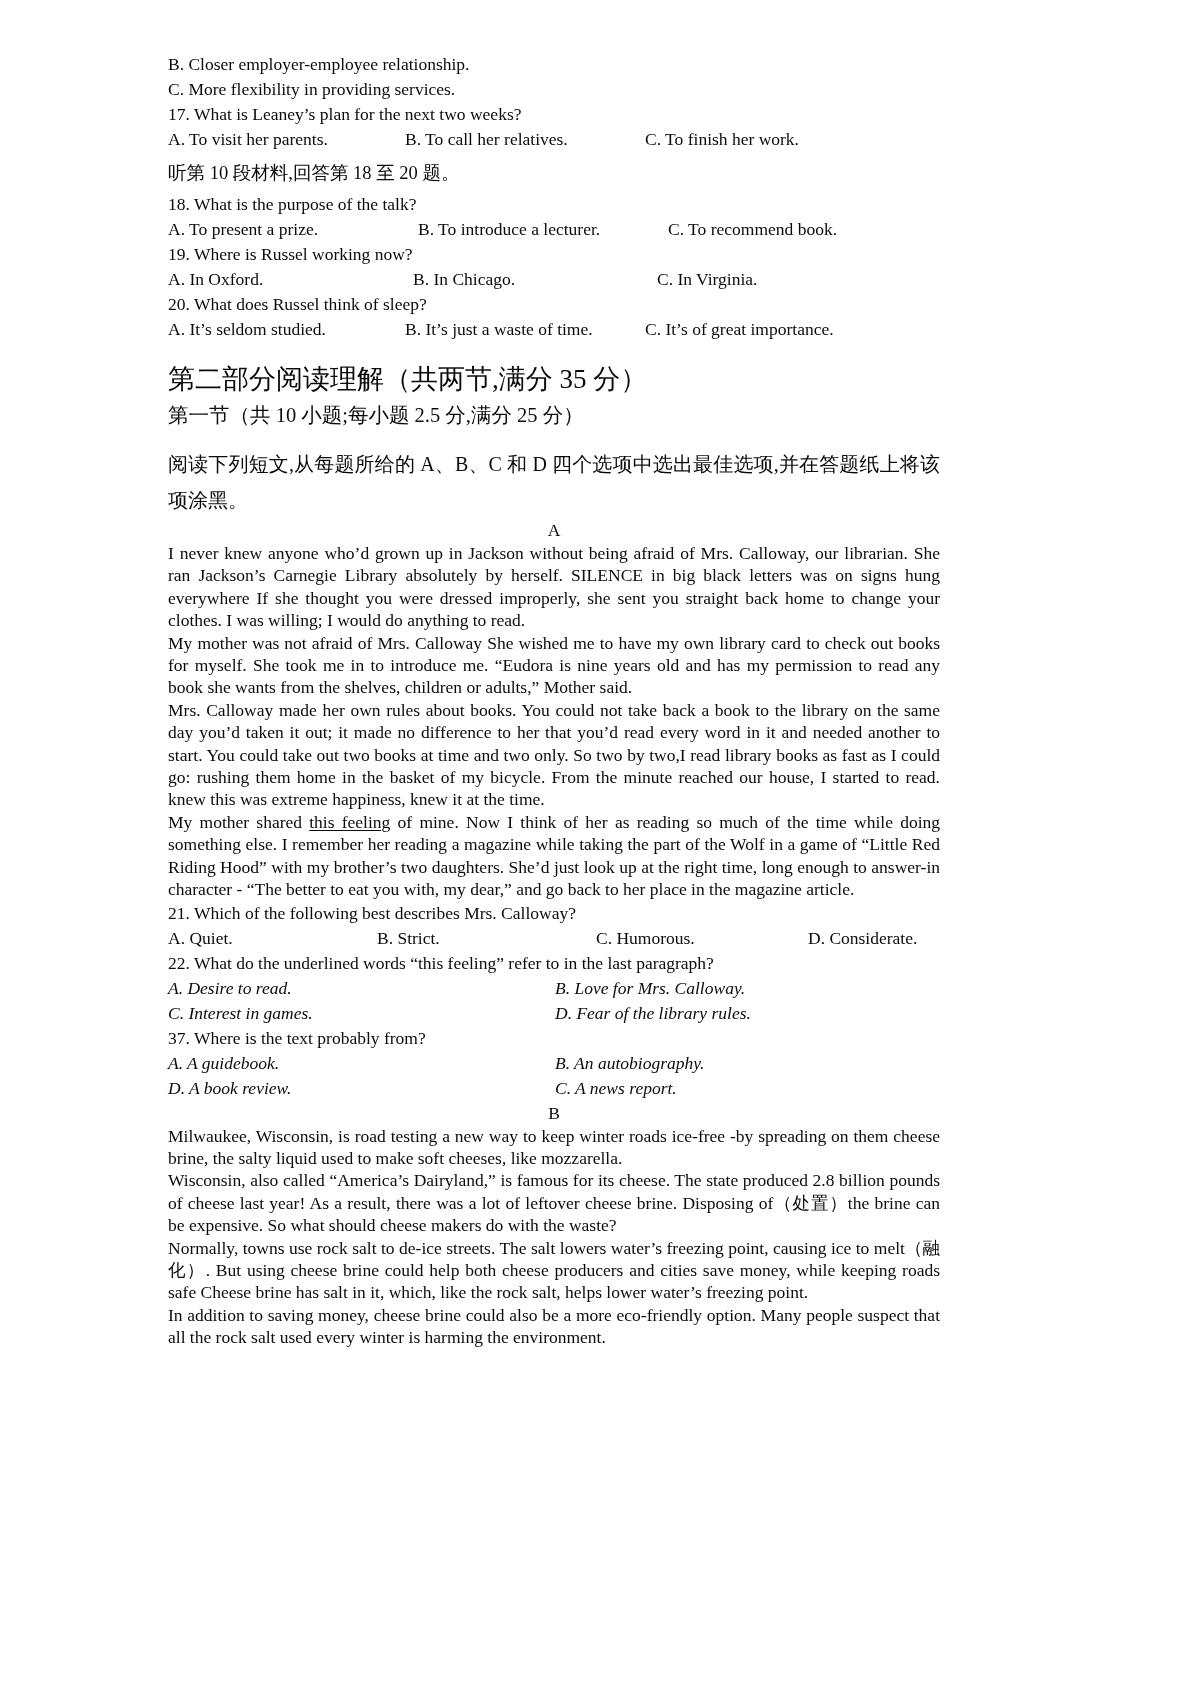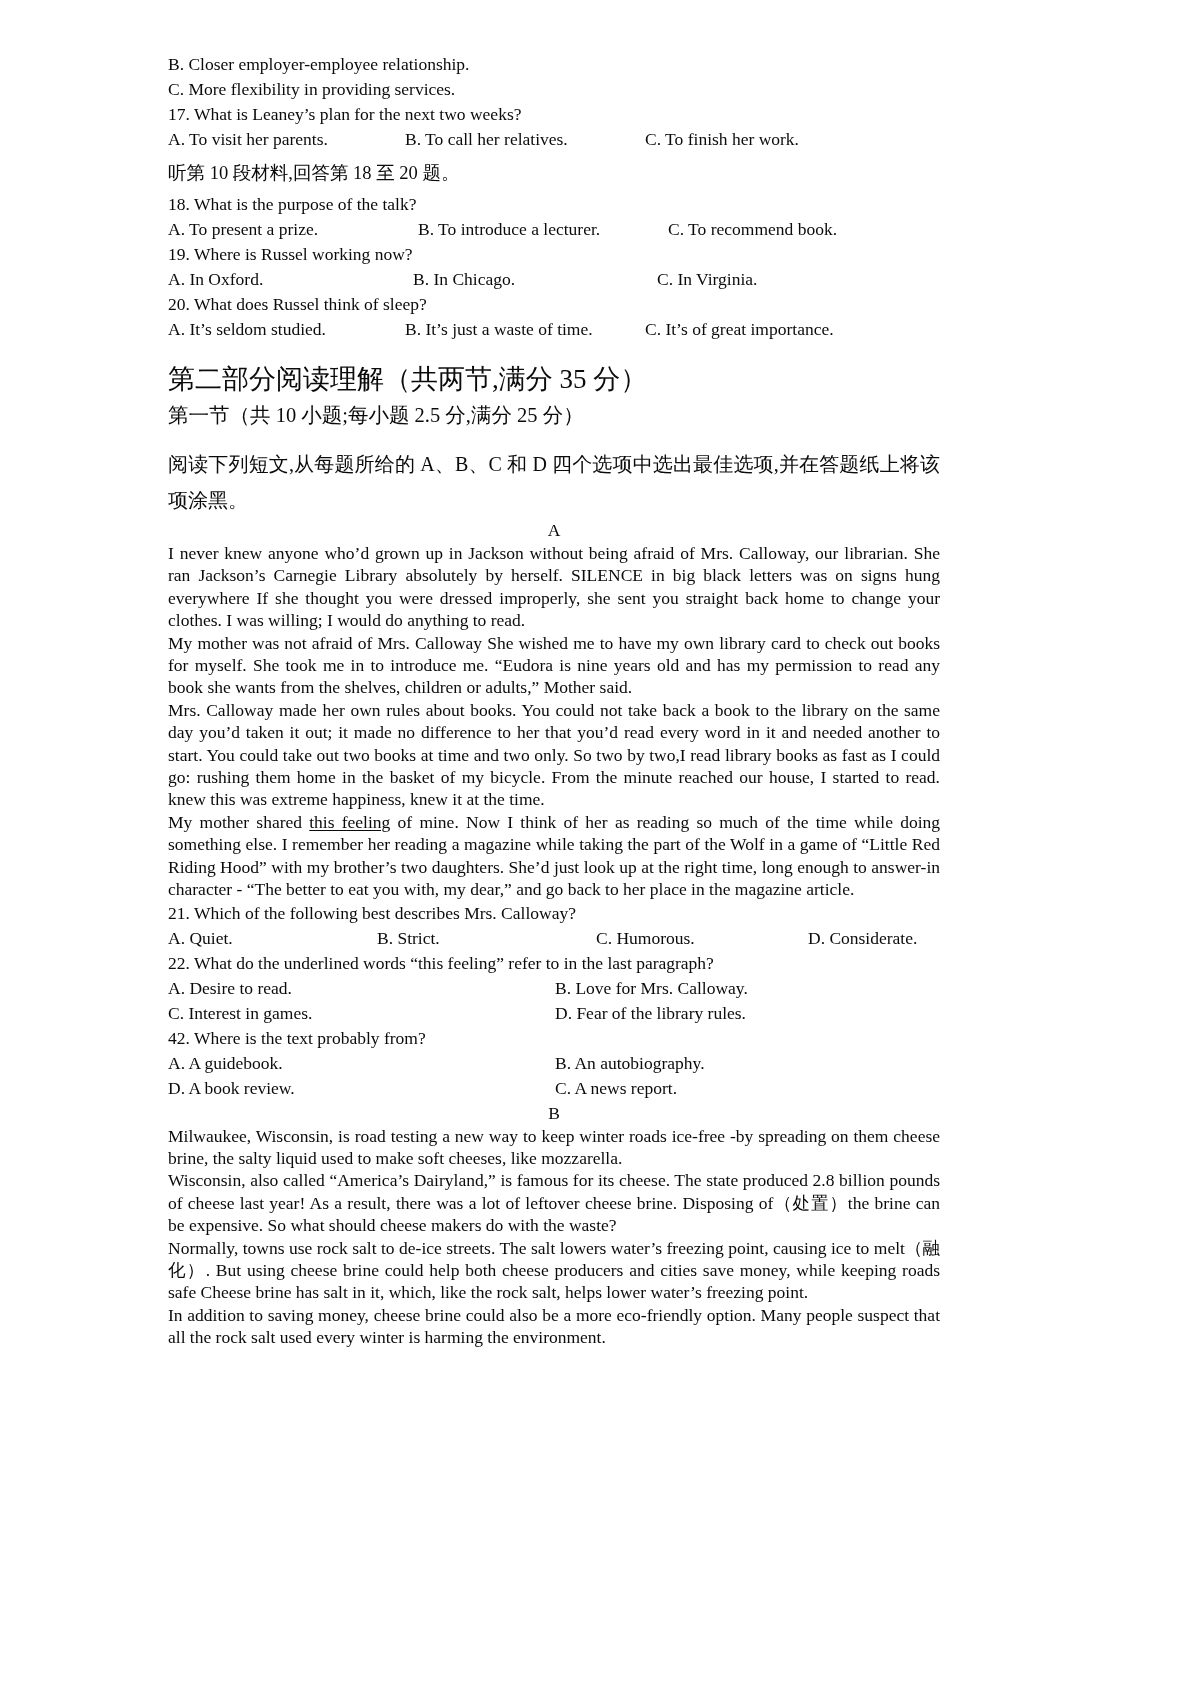"A. Desire to read." .opt2 { font-style: none -> italic }
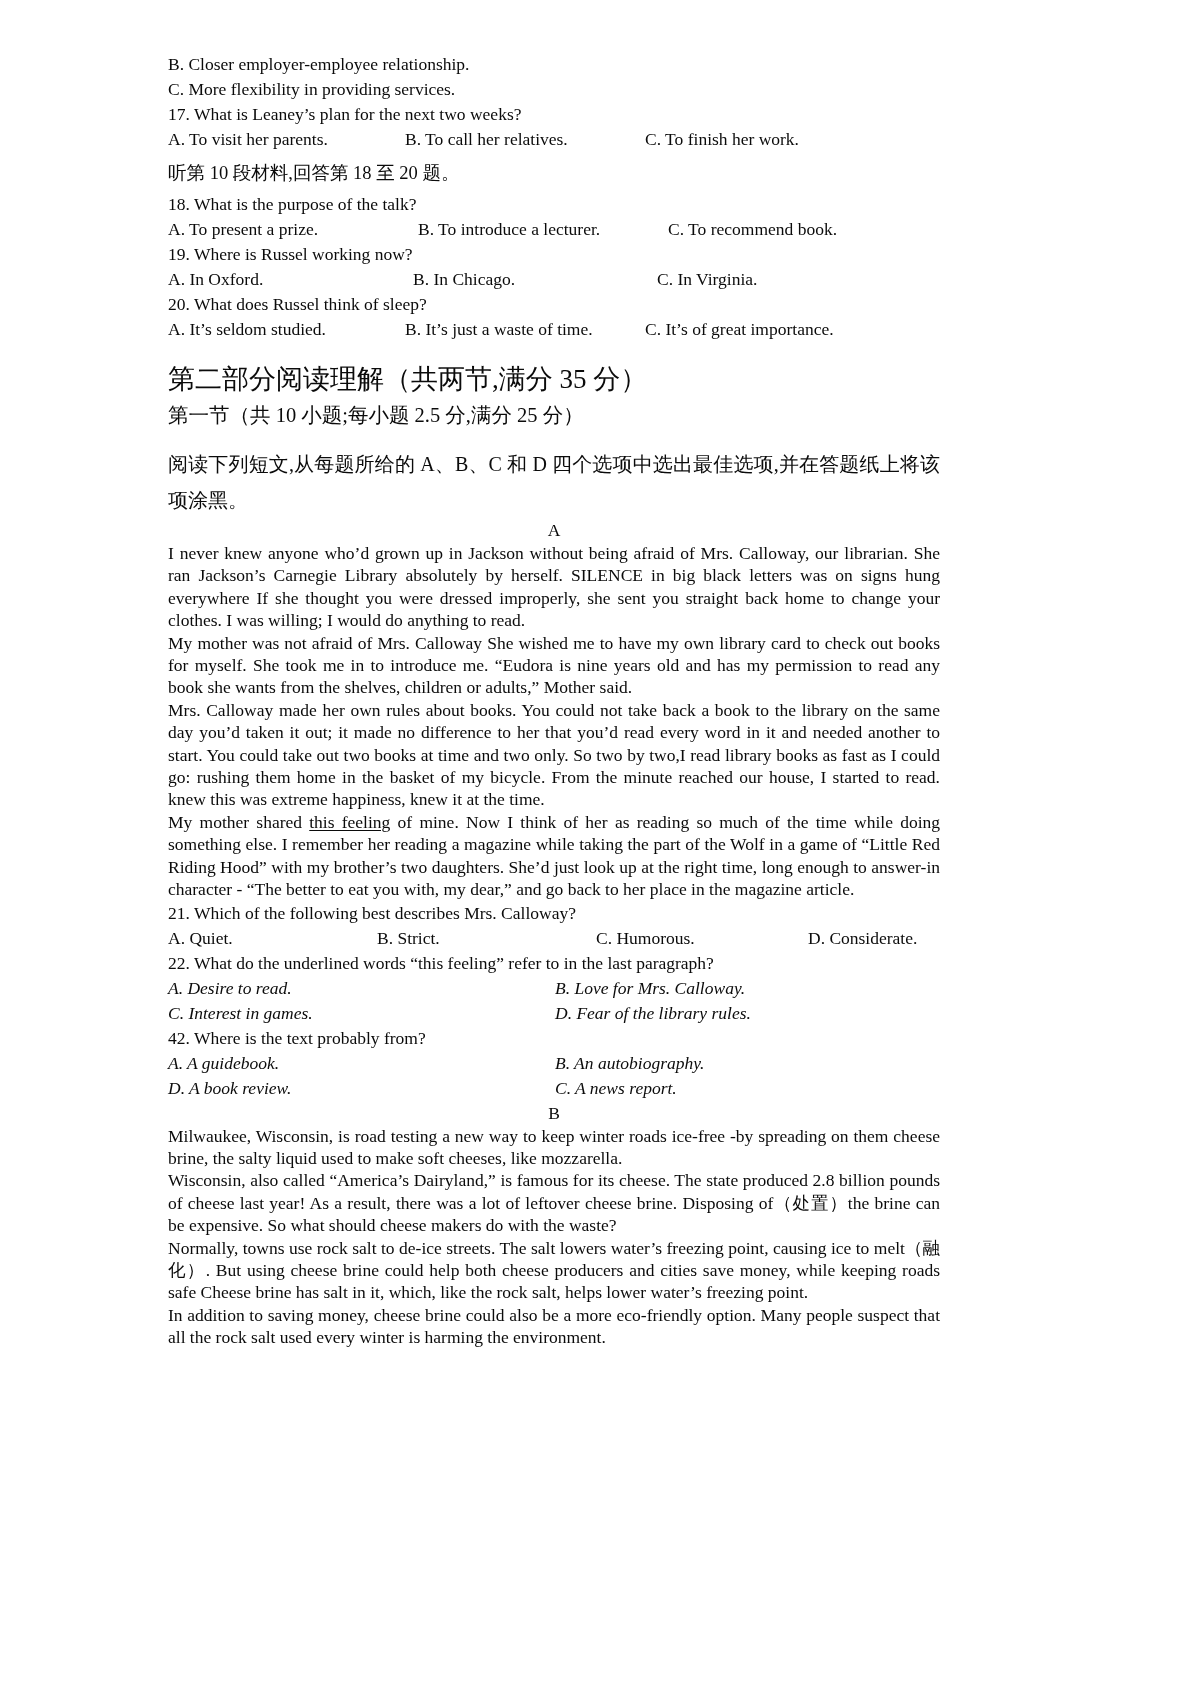"42. Where is the text" p.line { text: 42 -> 37 }
